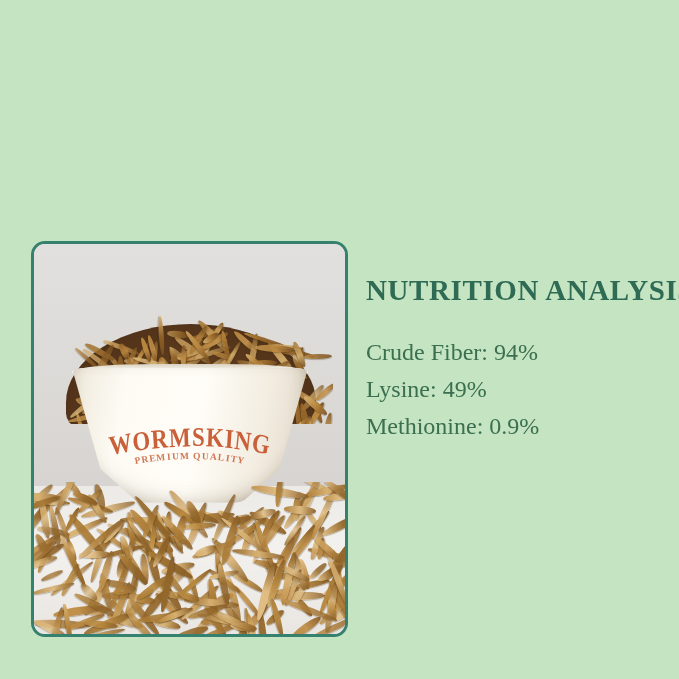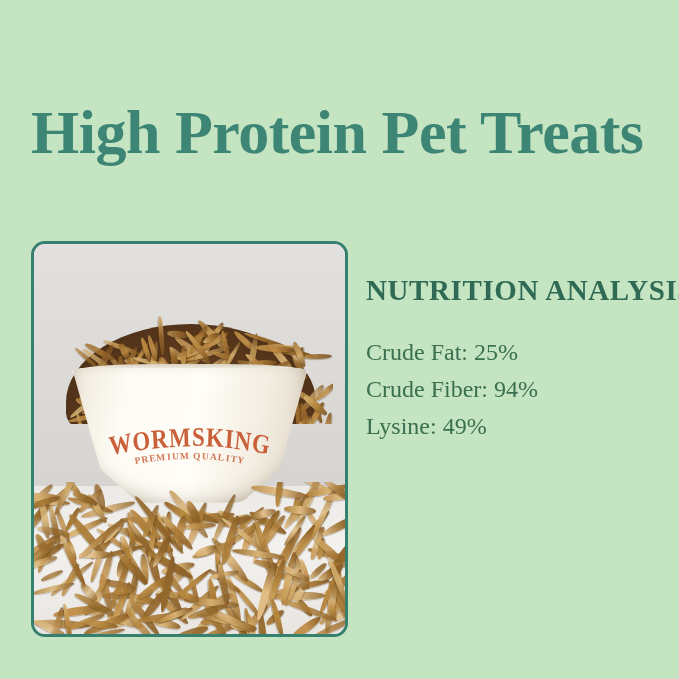"High Protein Pet Treats" h1 { html: <h1>High Protein Pet Treats</h1> -> none }
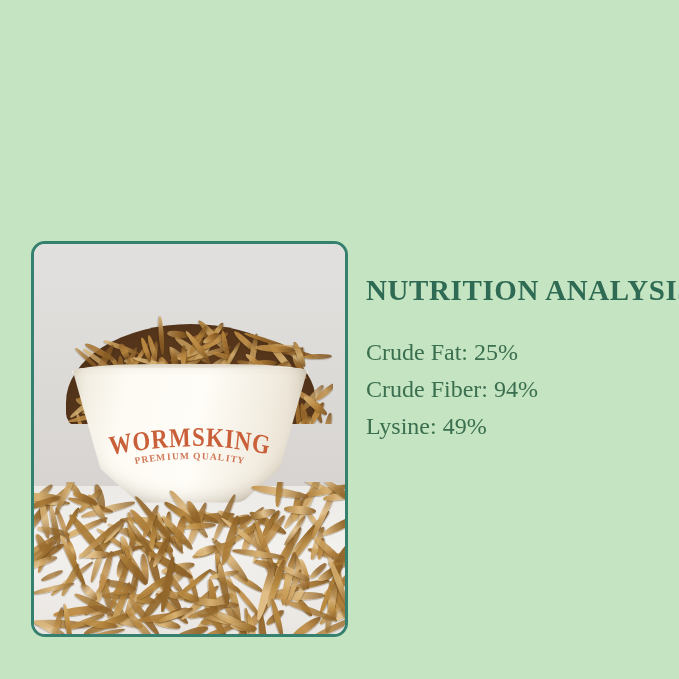"Crude Fat: 25%" li { html: <li>Crude Fat: 25%</li> -> none }
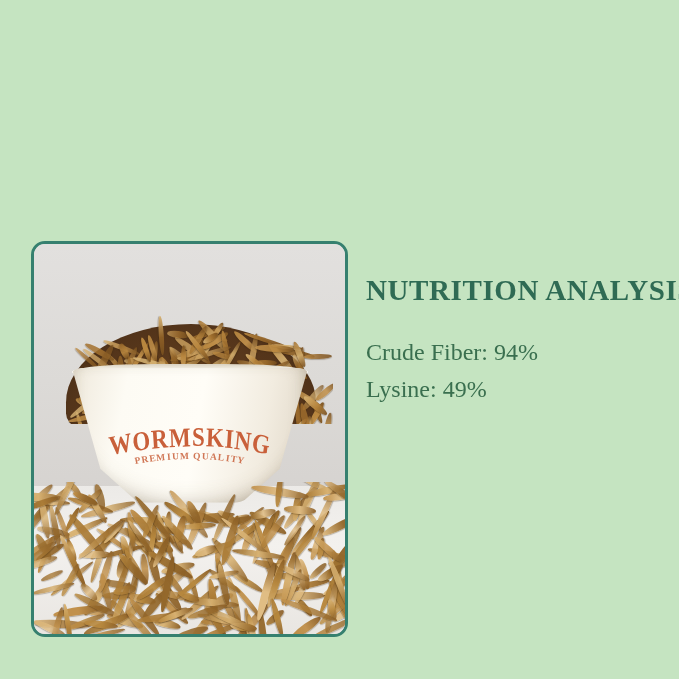"Methionine: 0.9%" li { html: none -> <li>Methionine: 0.9%</li> }
